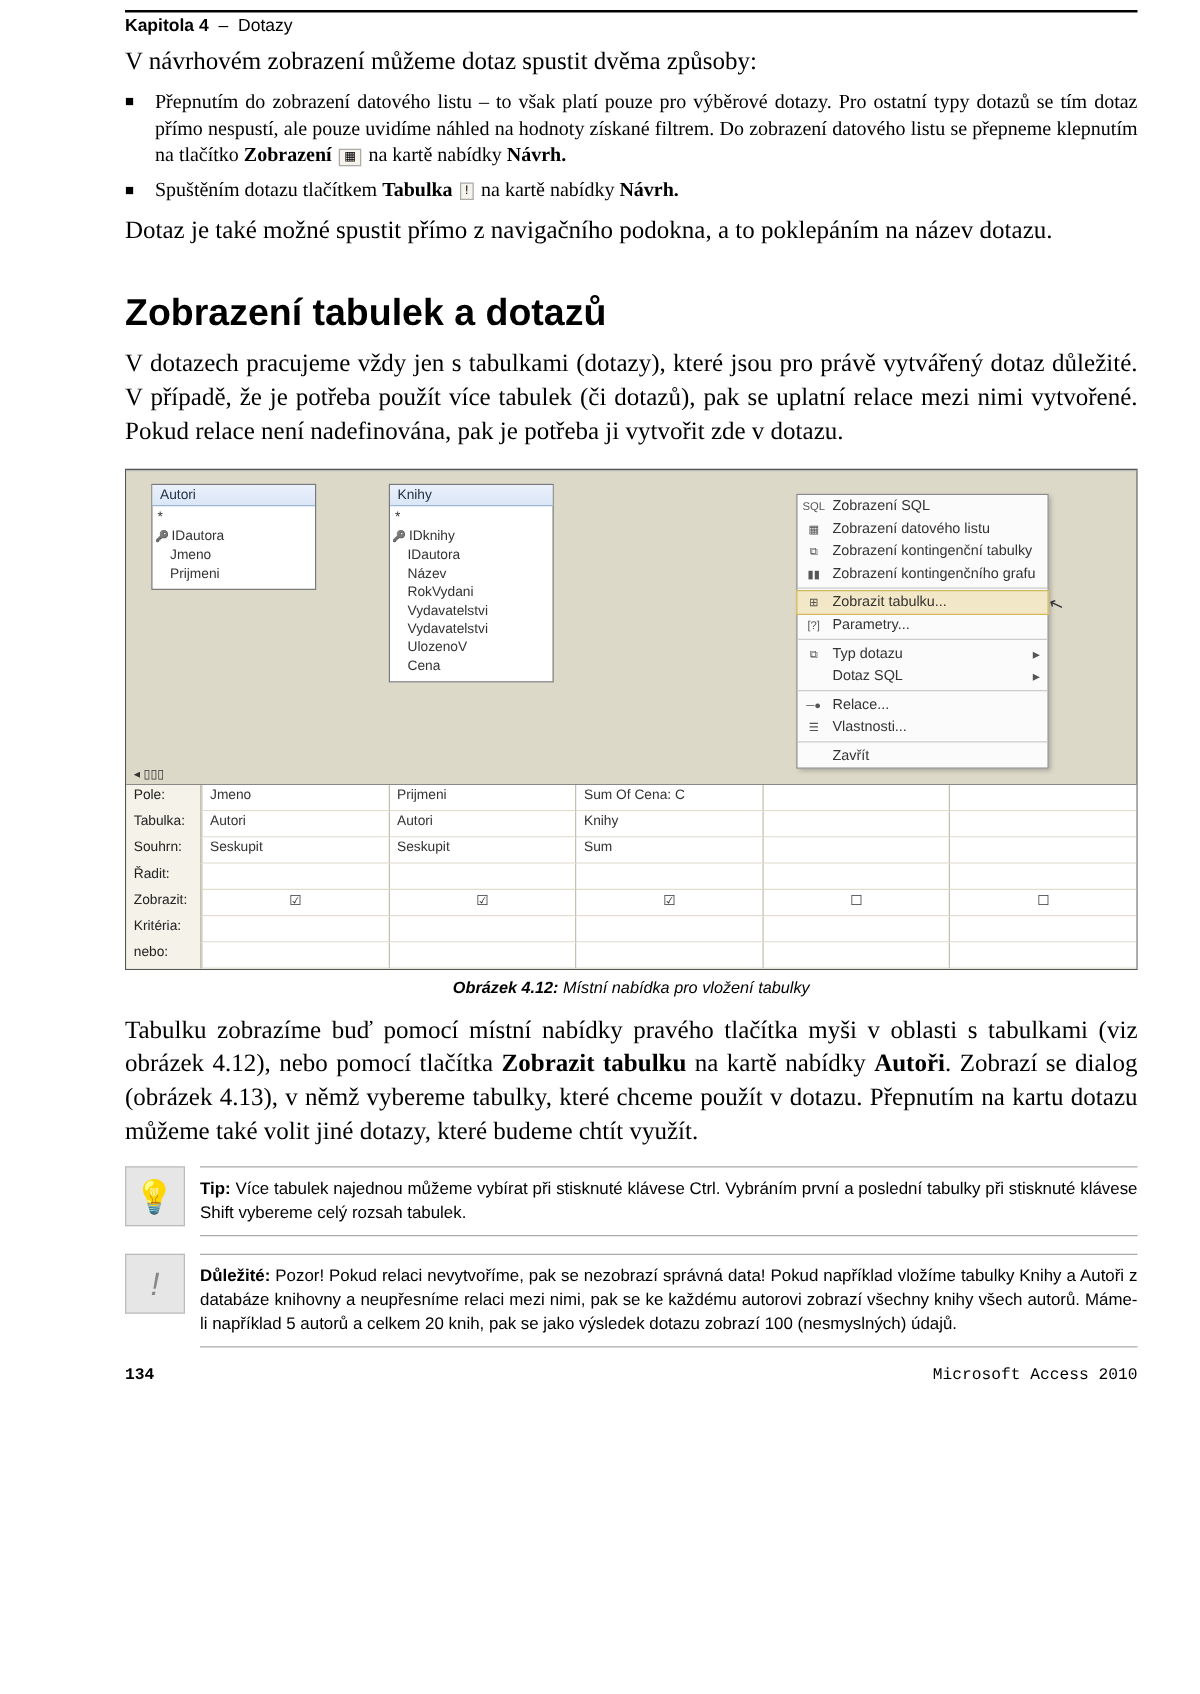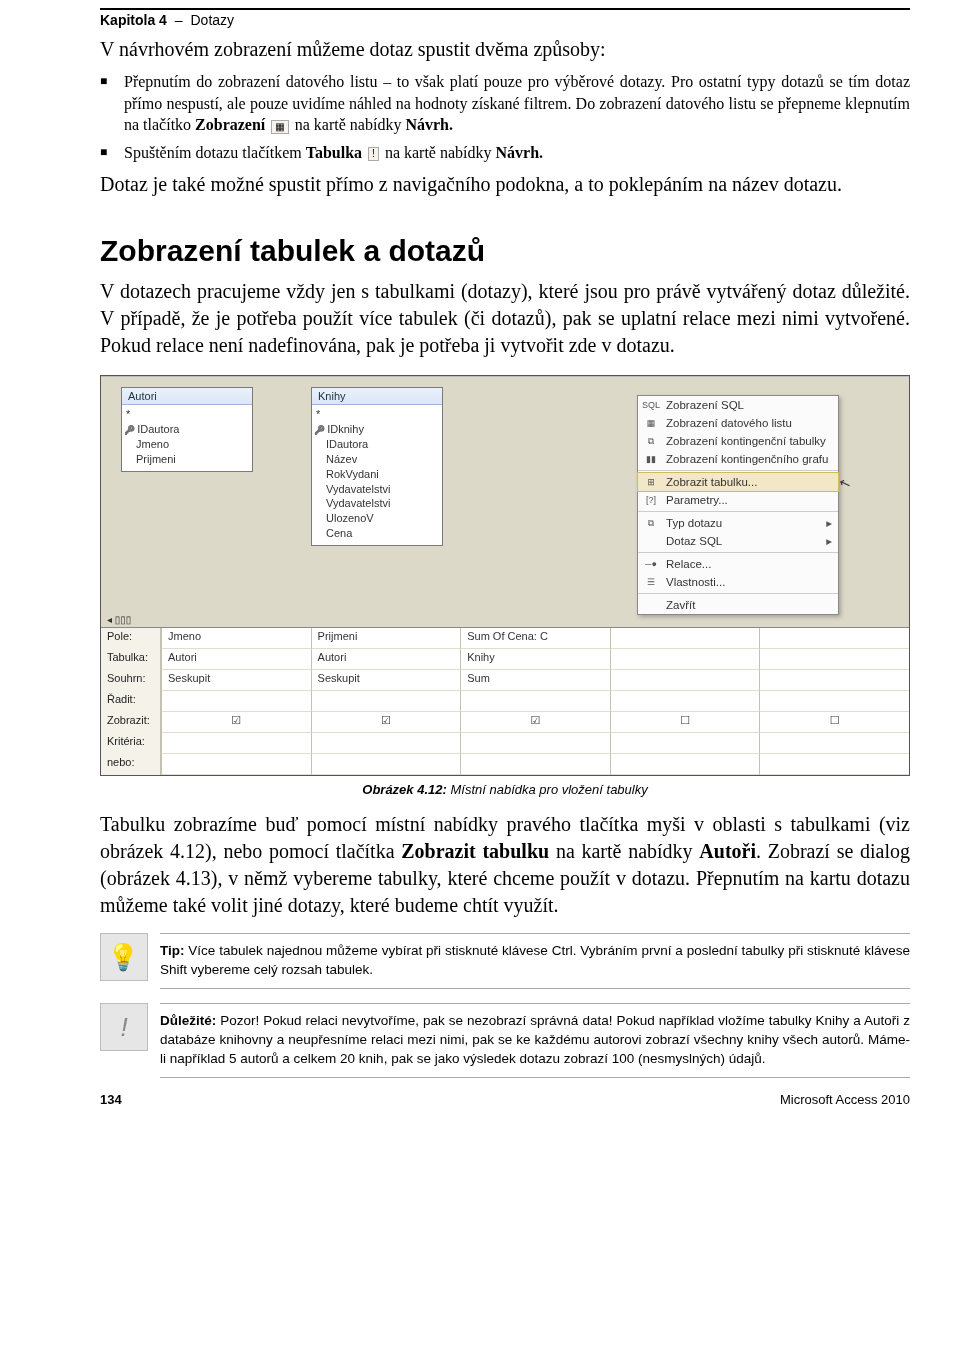"134" .page-foot { font-family: Liberation Sans, sans-serif -> Liberation Mono, monospace }
